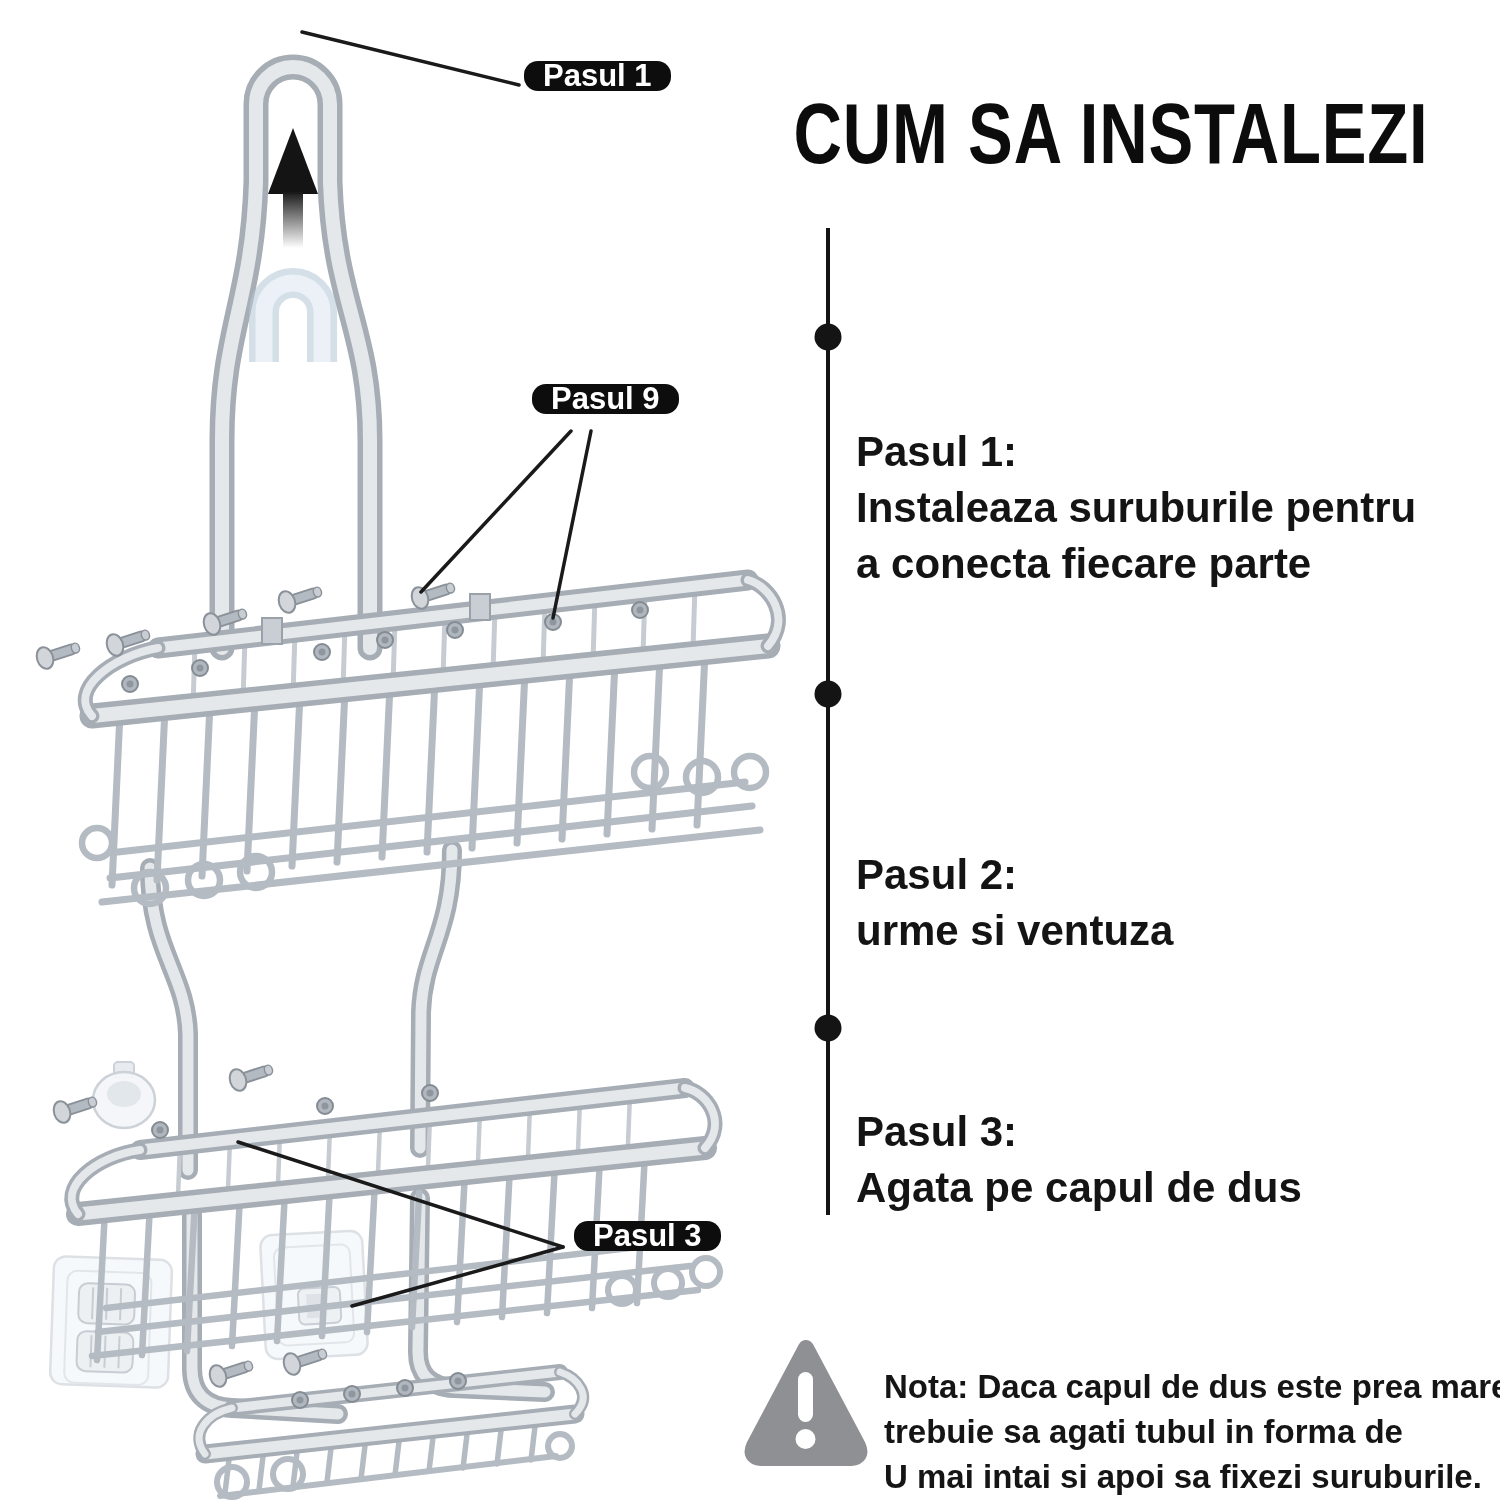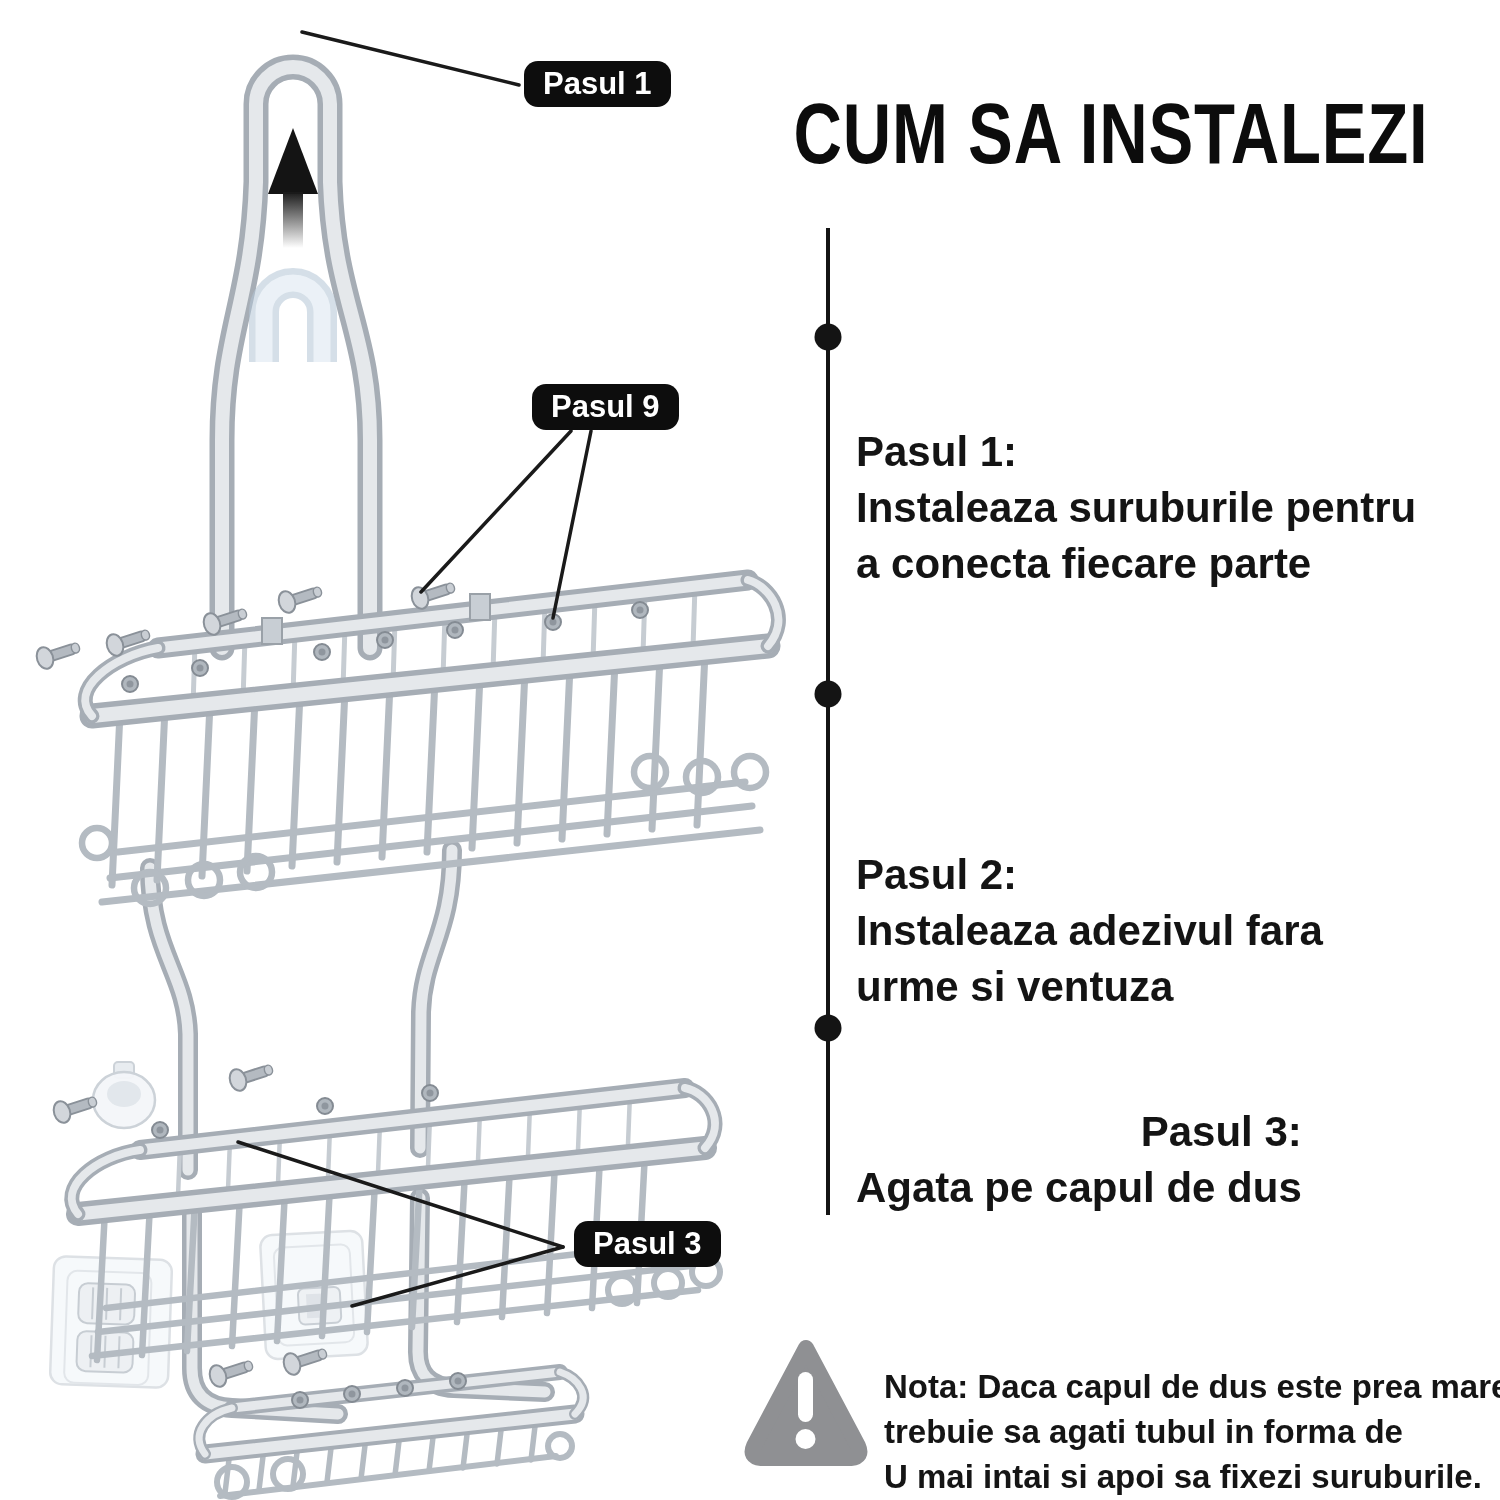"Pasul 1" .pill { height: 46px -> 30px }
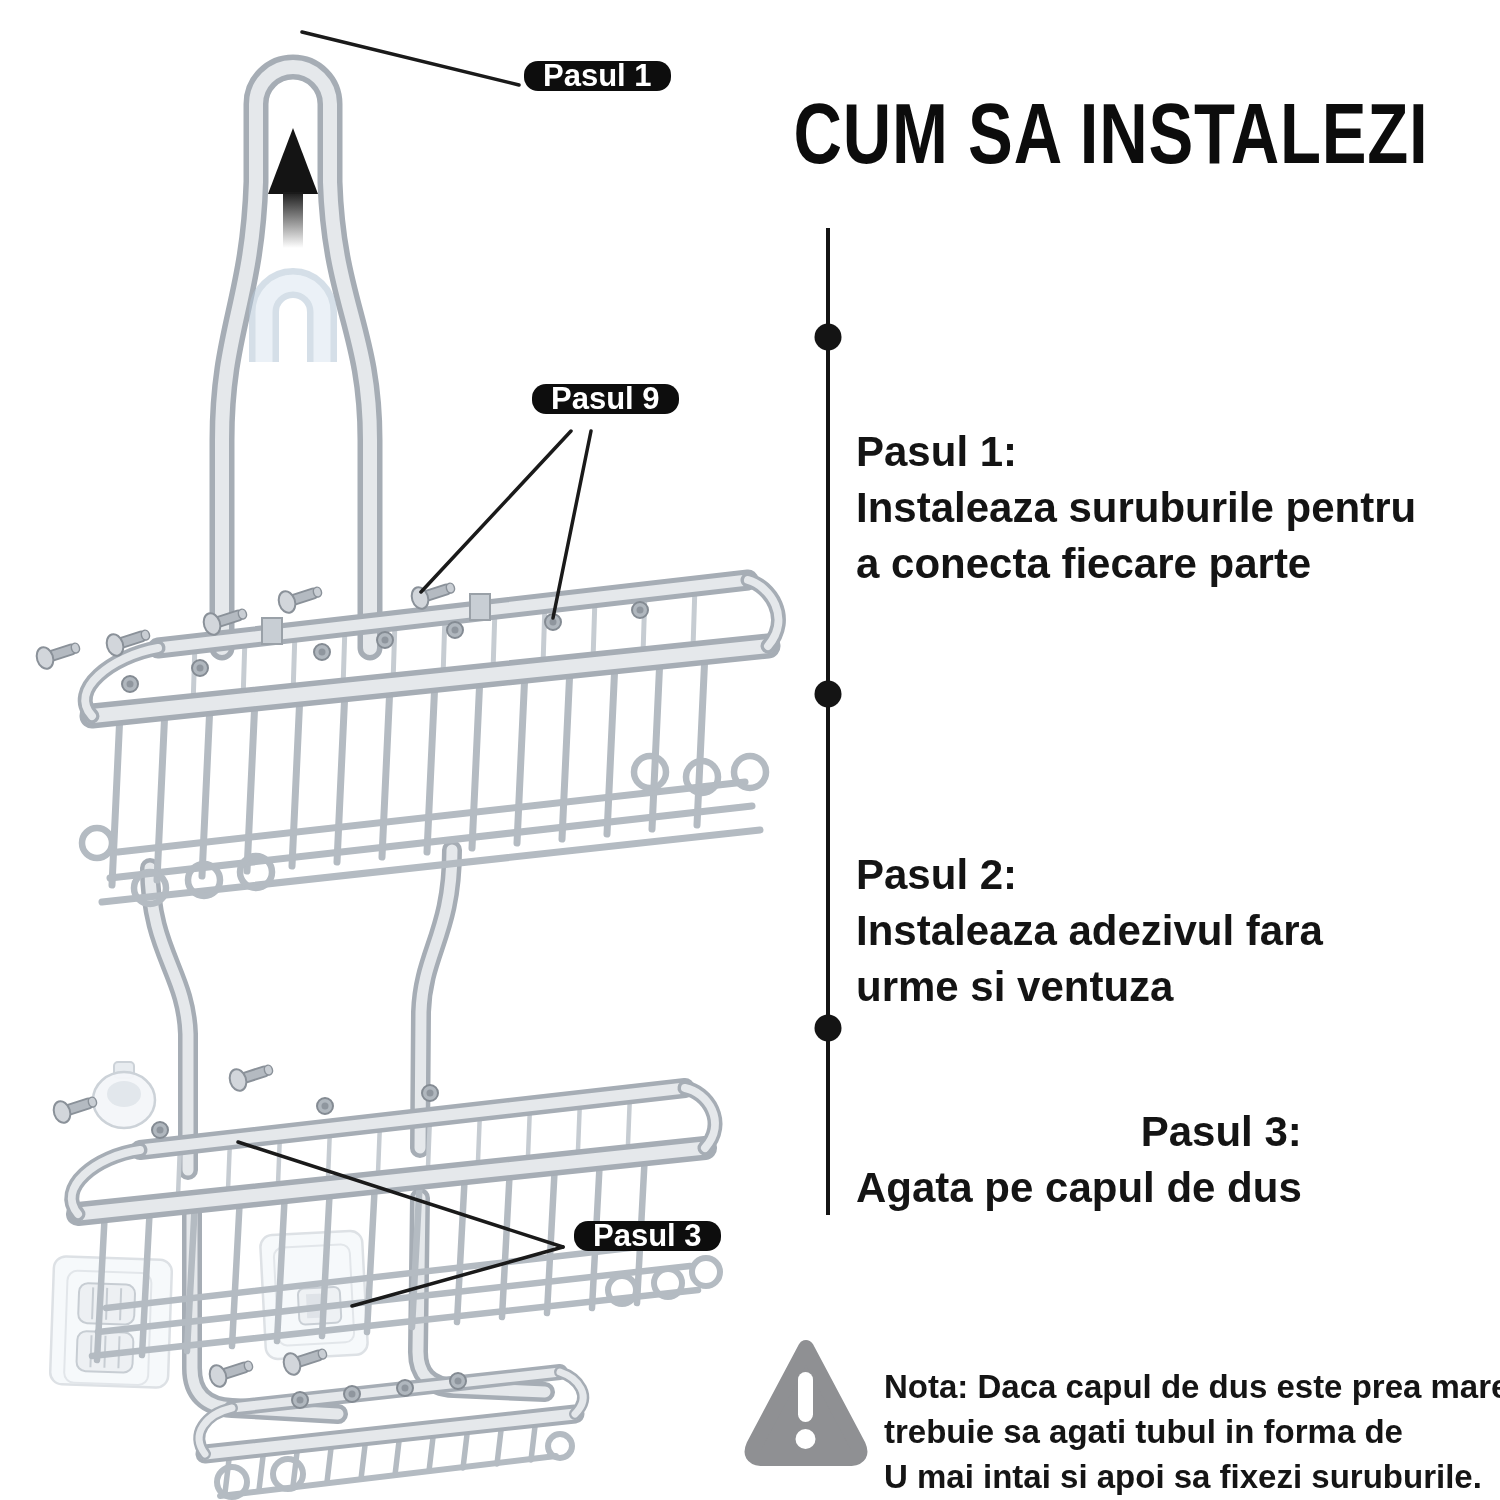"Instaleaza adezivul fara" div { html: <div>Instaleaza adezivul fara</div> -> none }
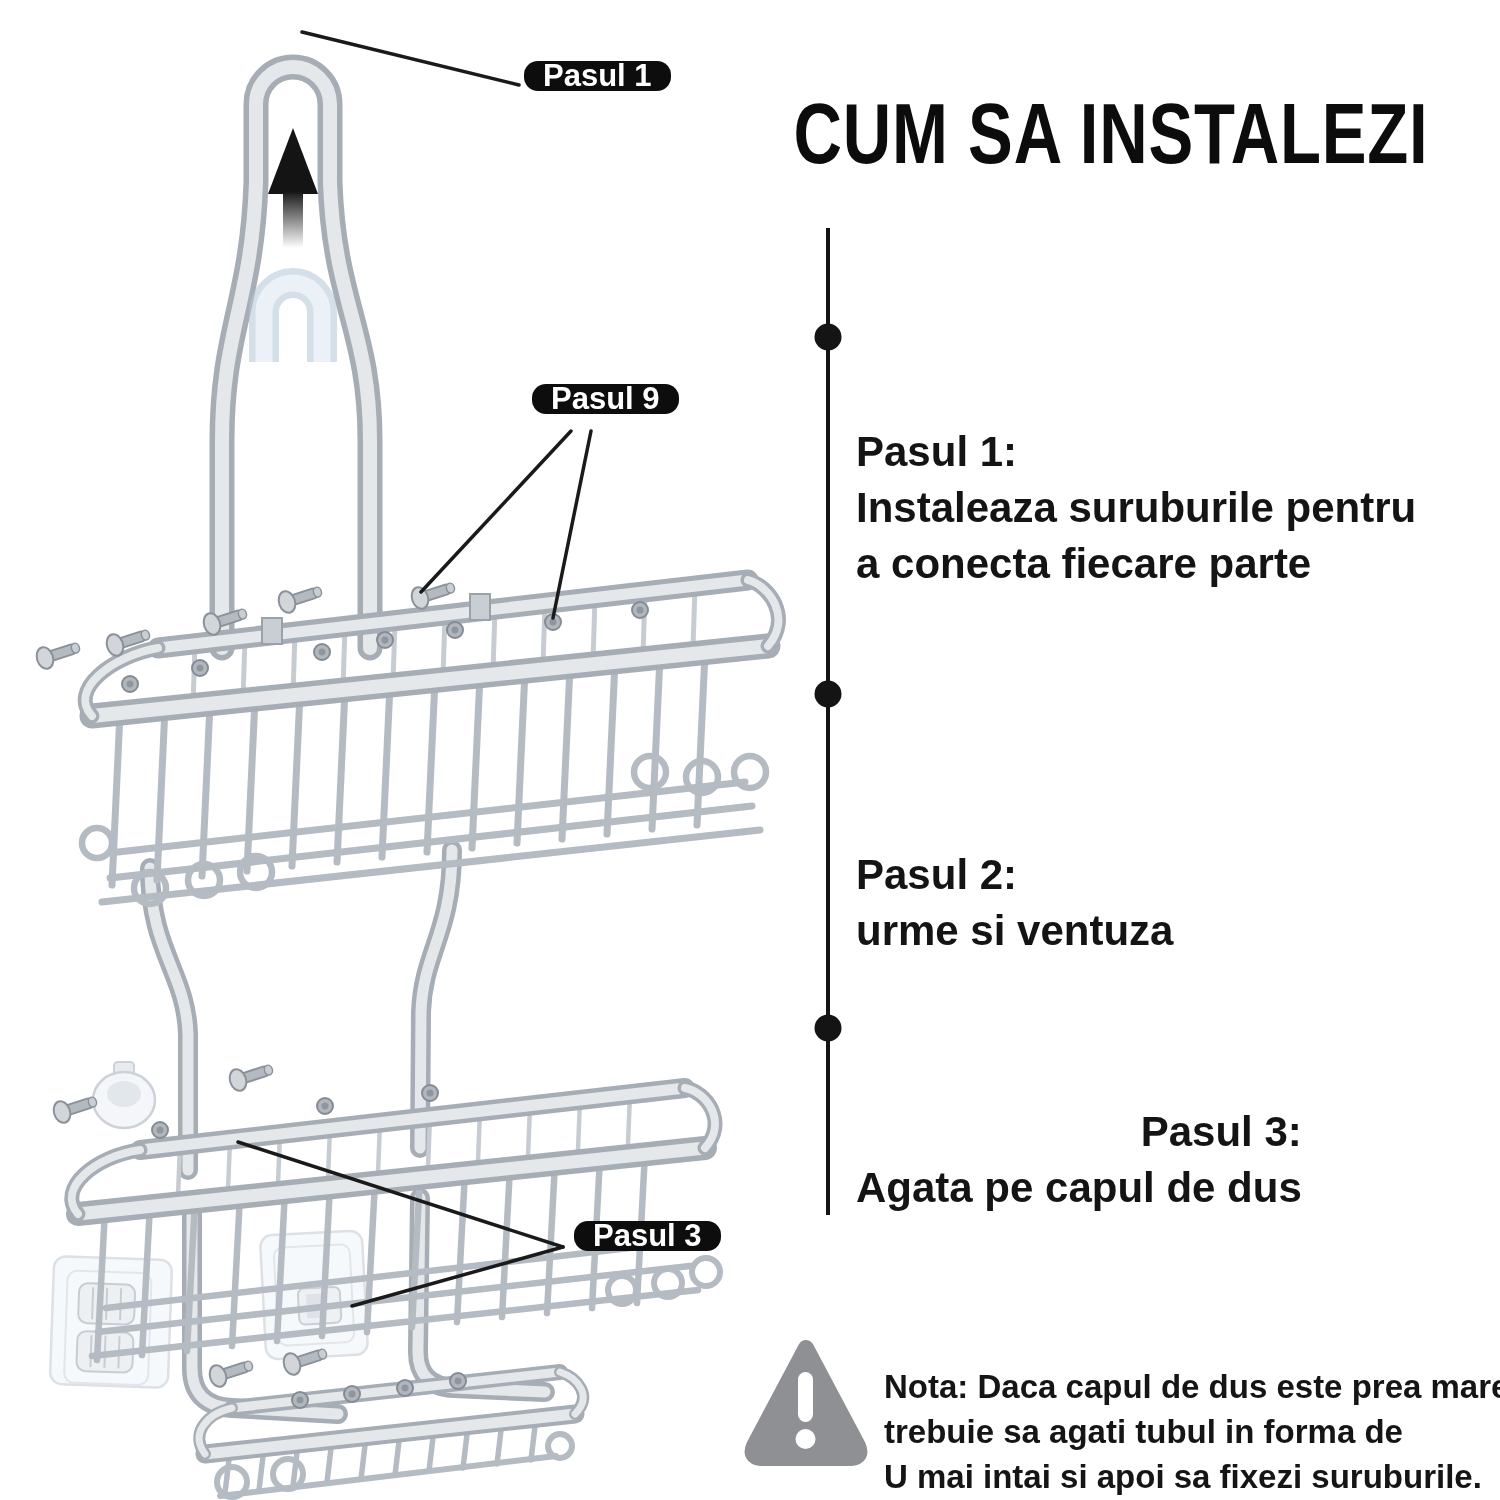"Pasul 3:" div.abs { text-align: right -> none }
